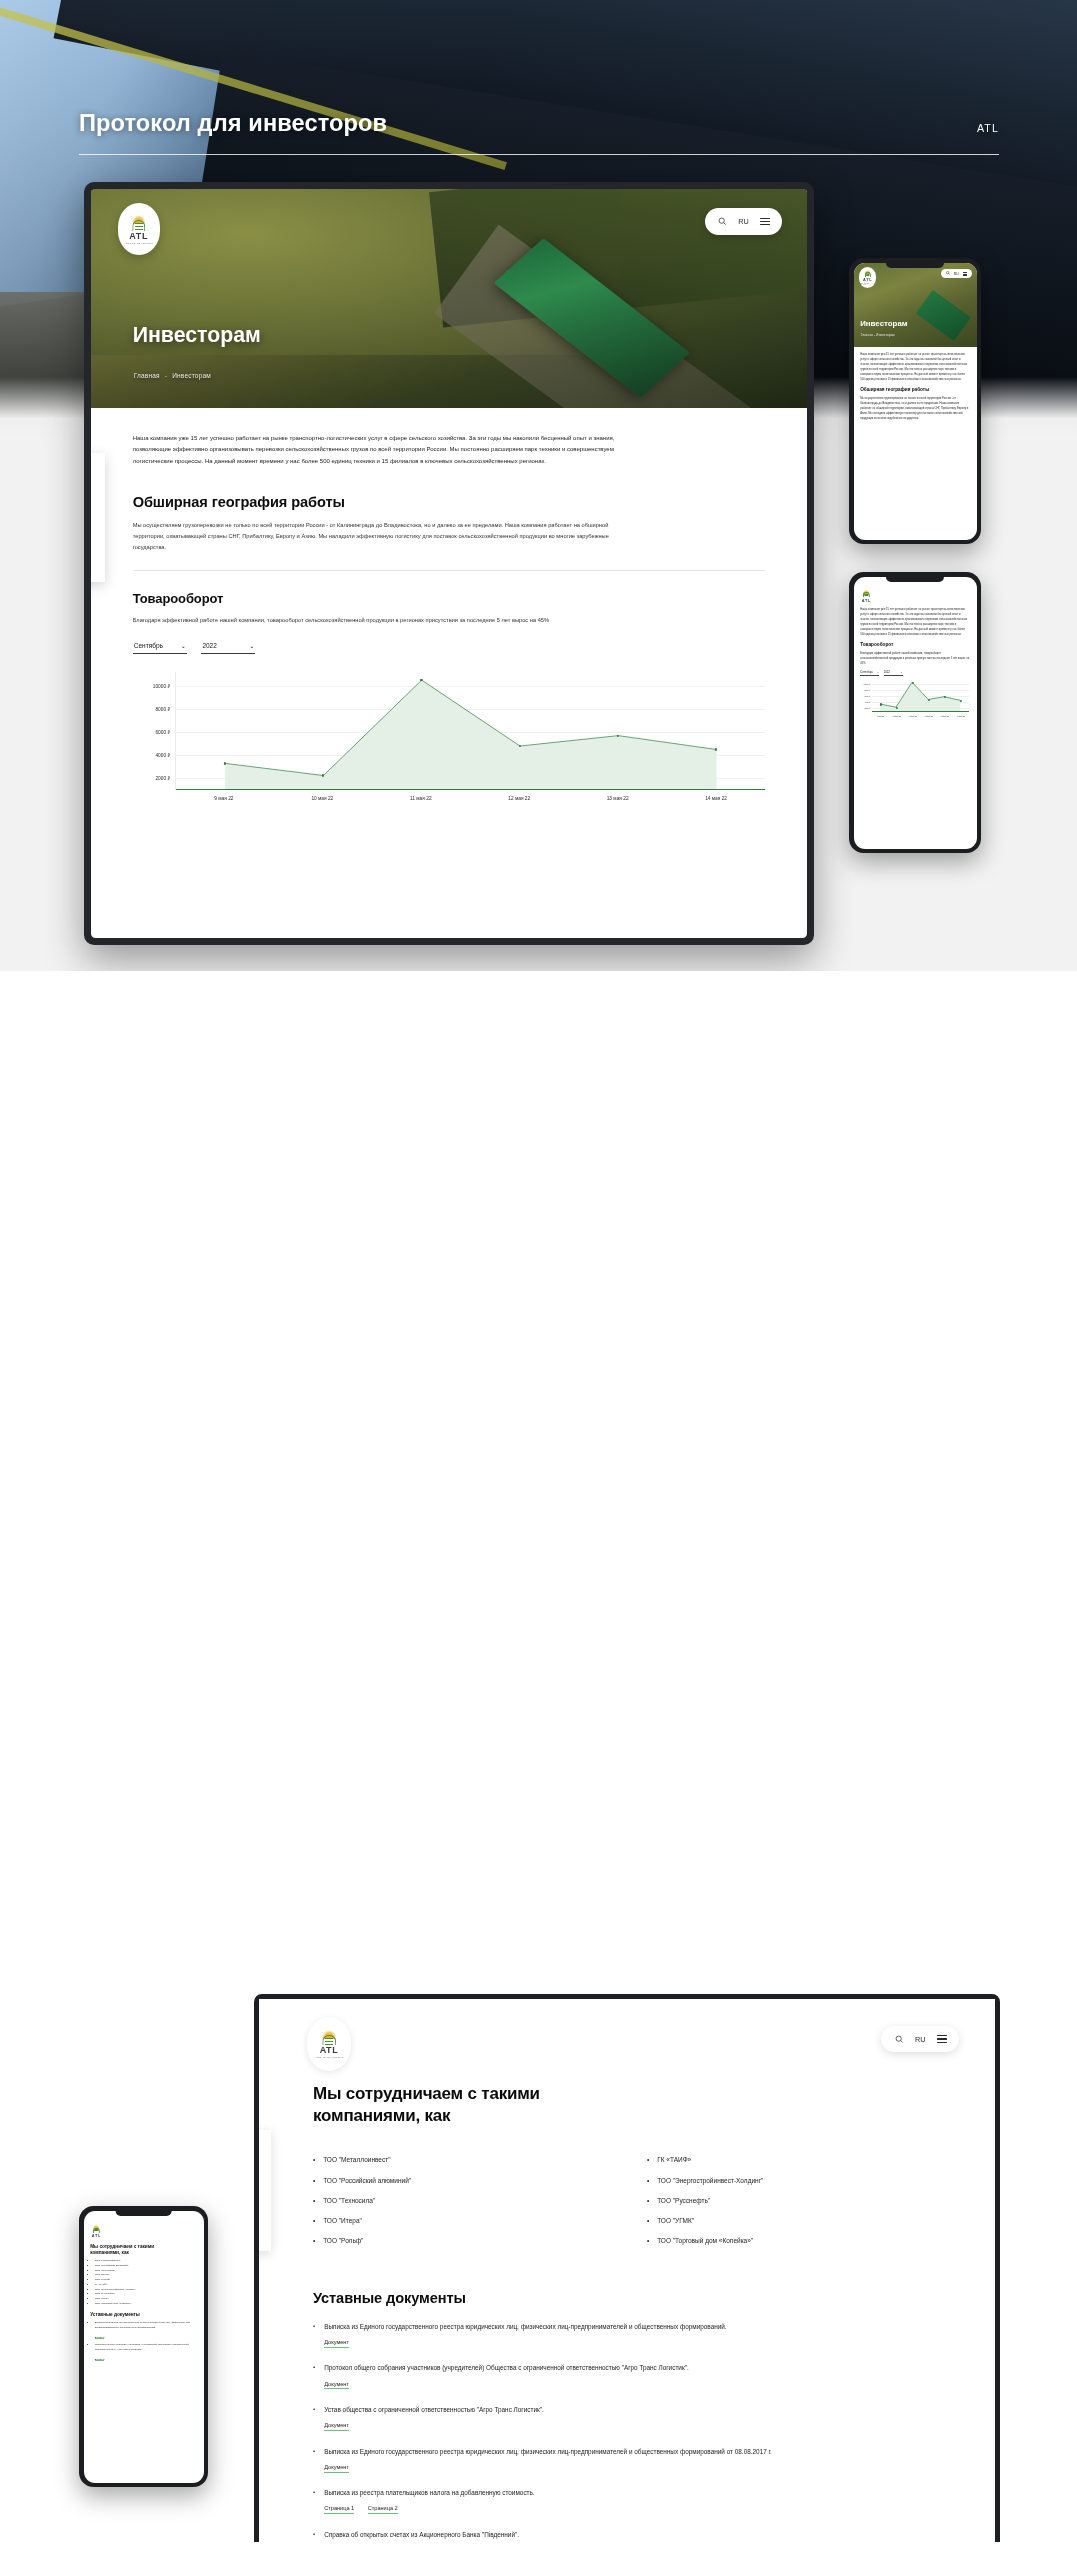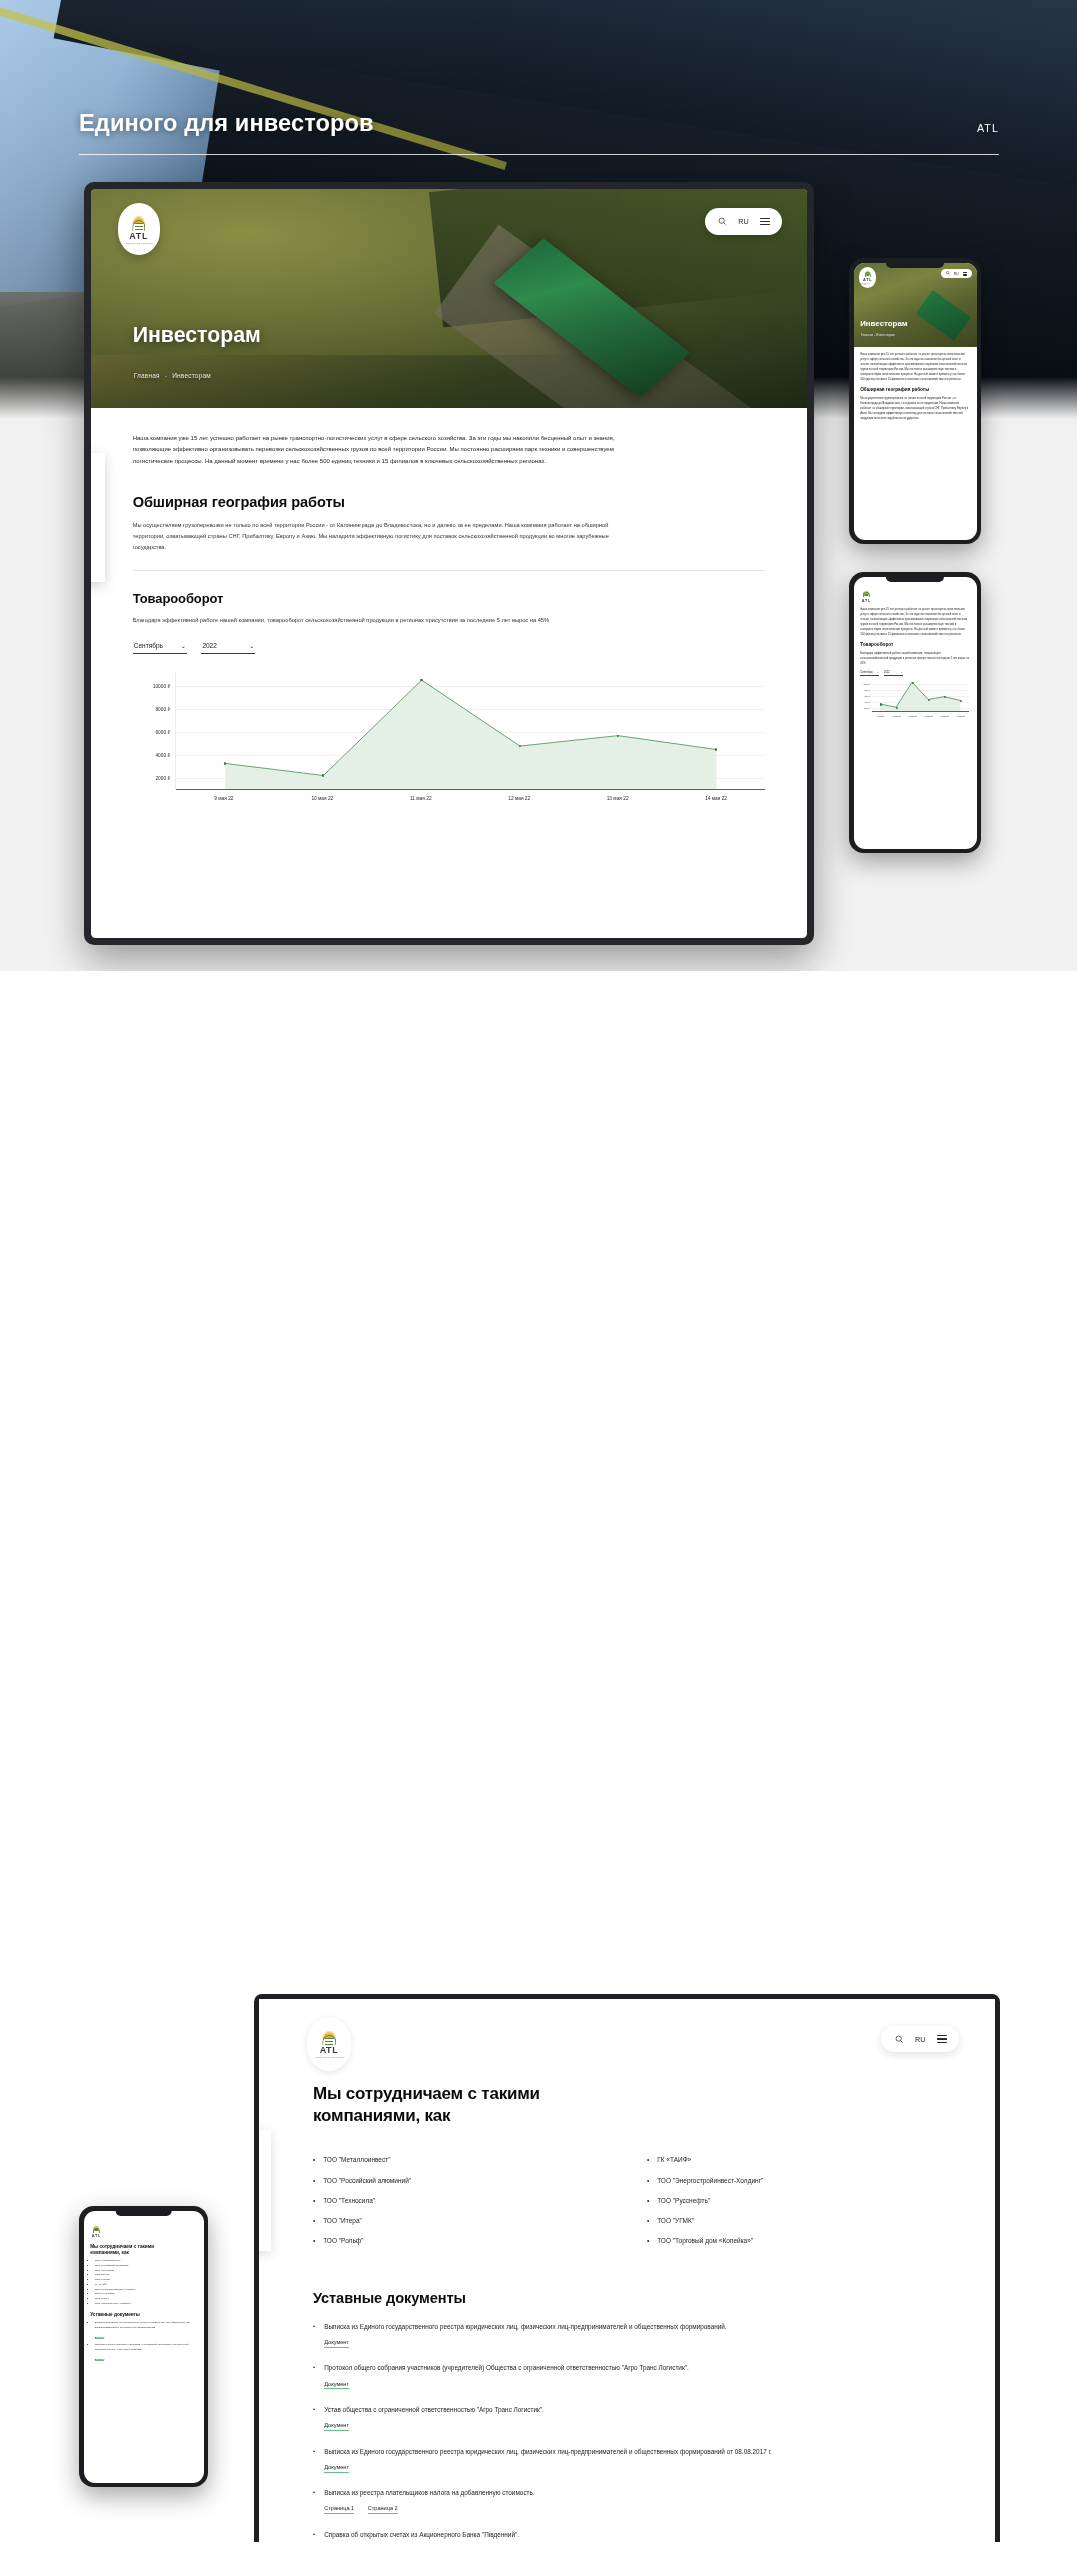"Единого для инвесторов" div.hero-title { text: Единого -> Протокол }
